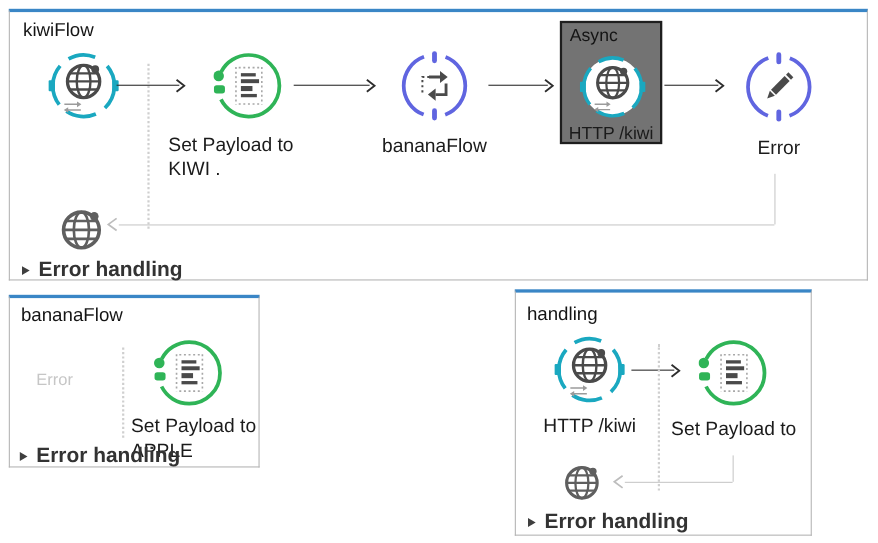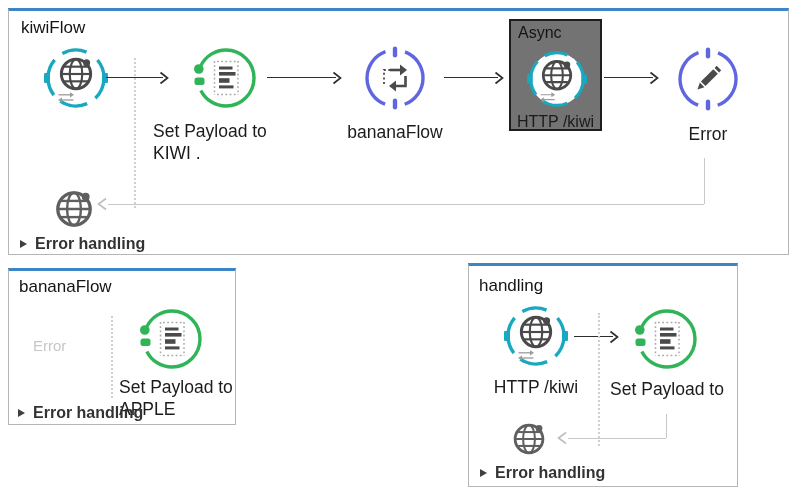"Error handling" .eh-label { font-size: 16px -> 19px }
